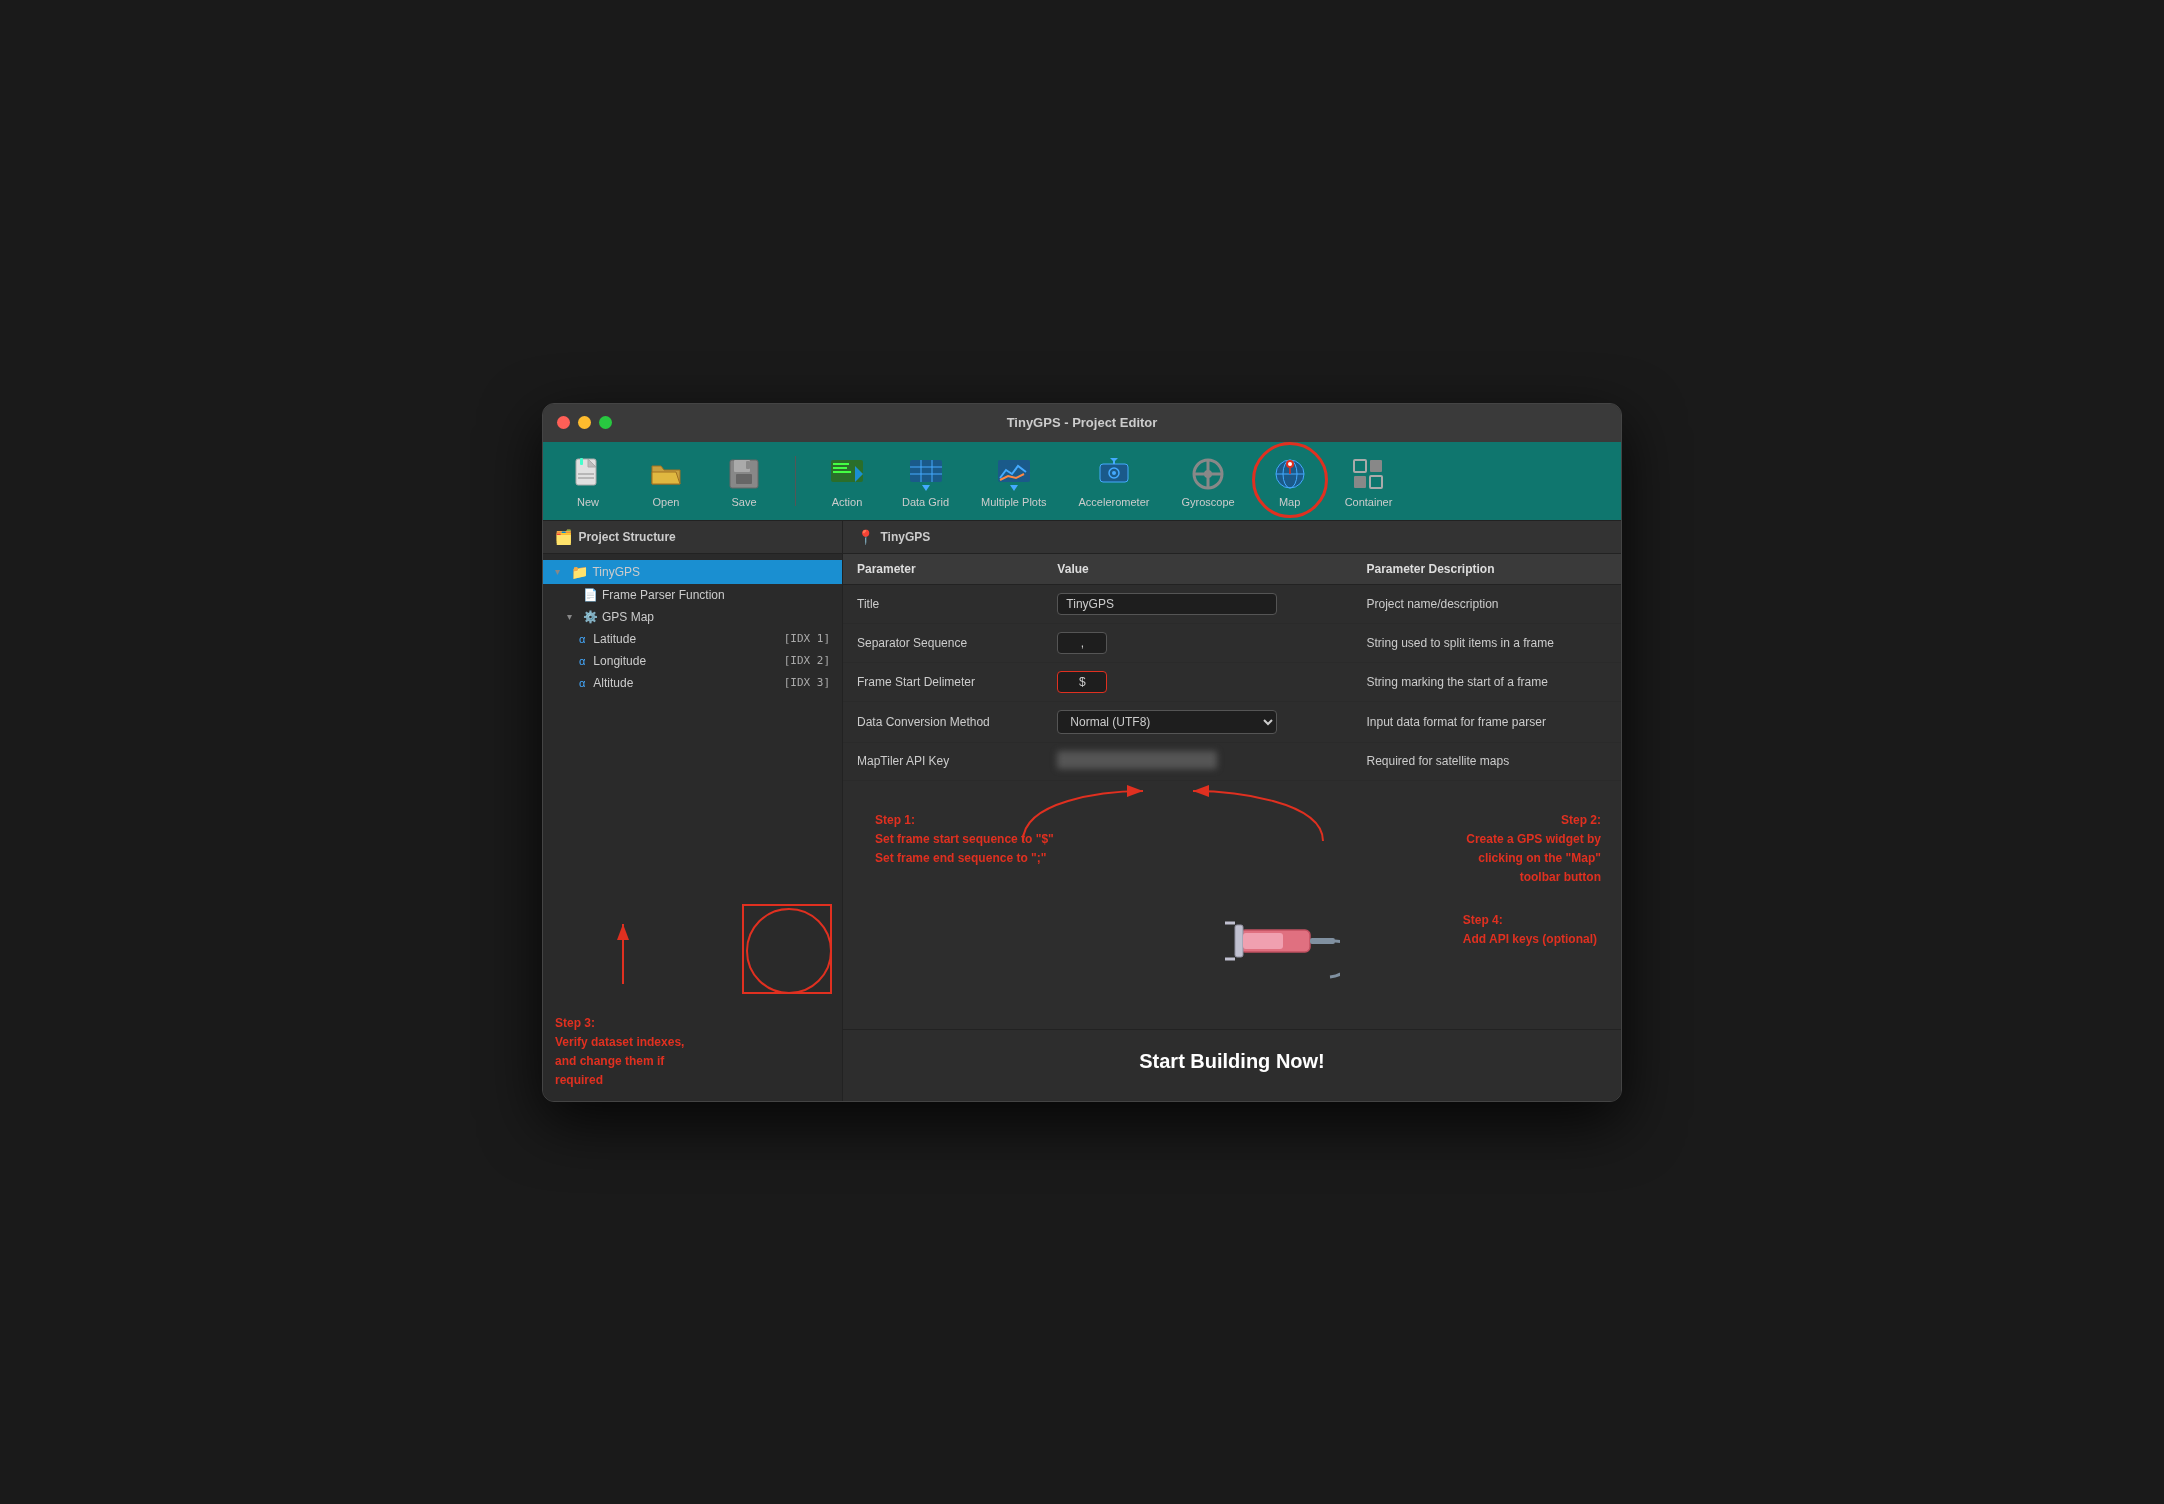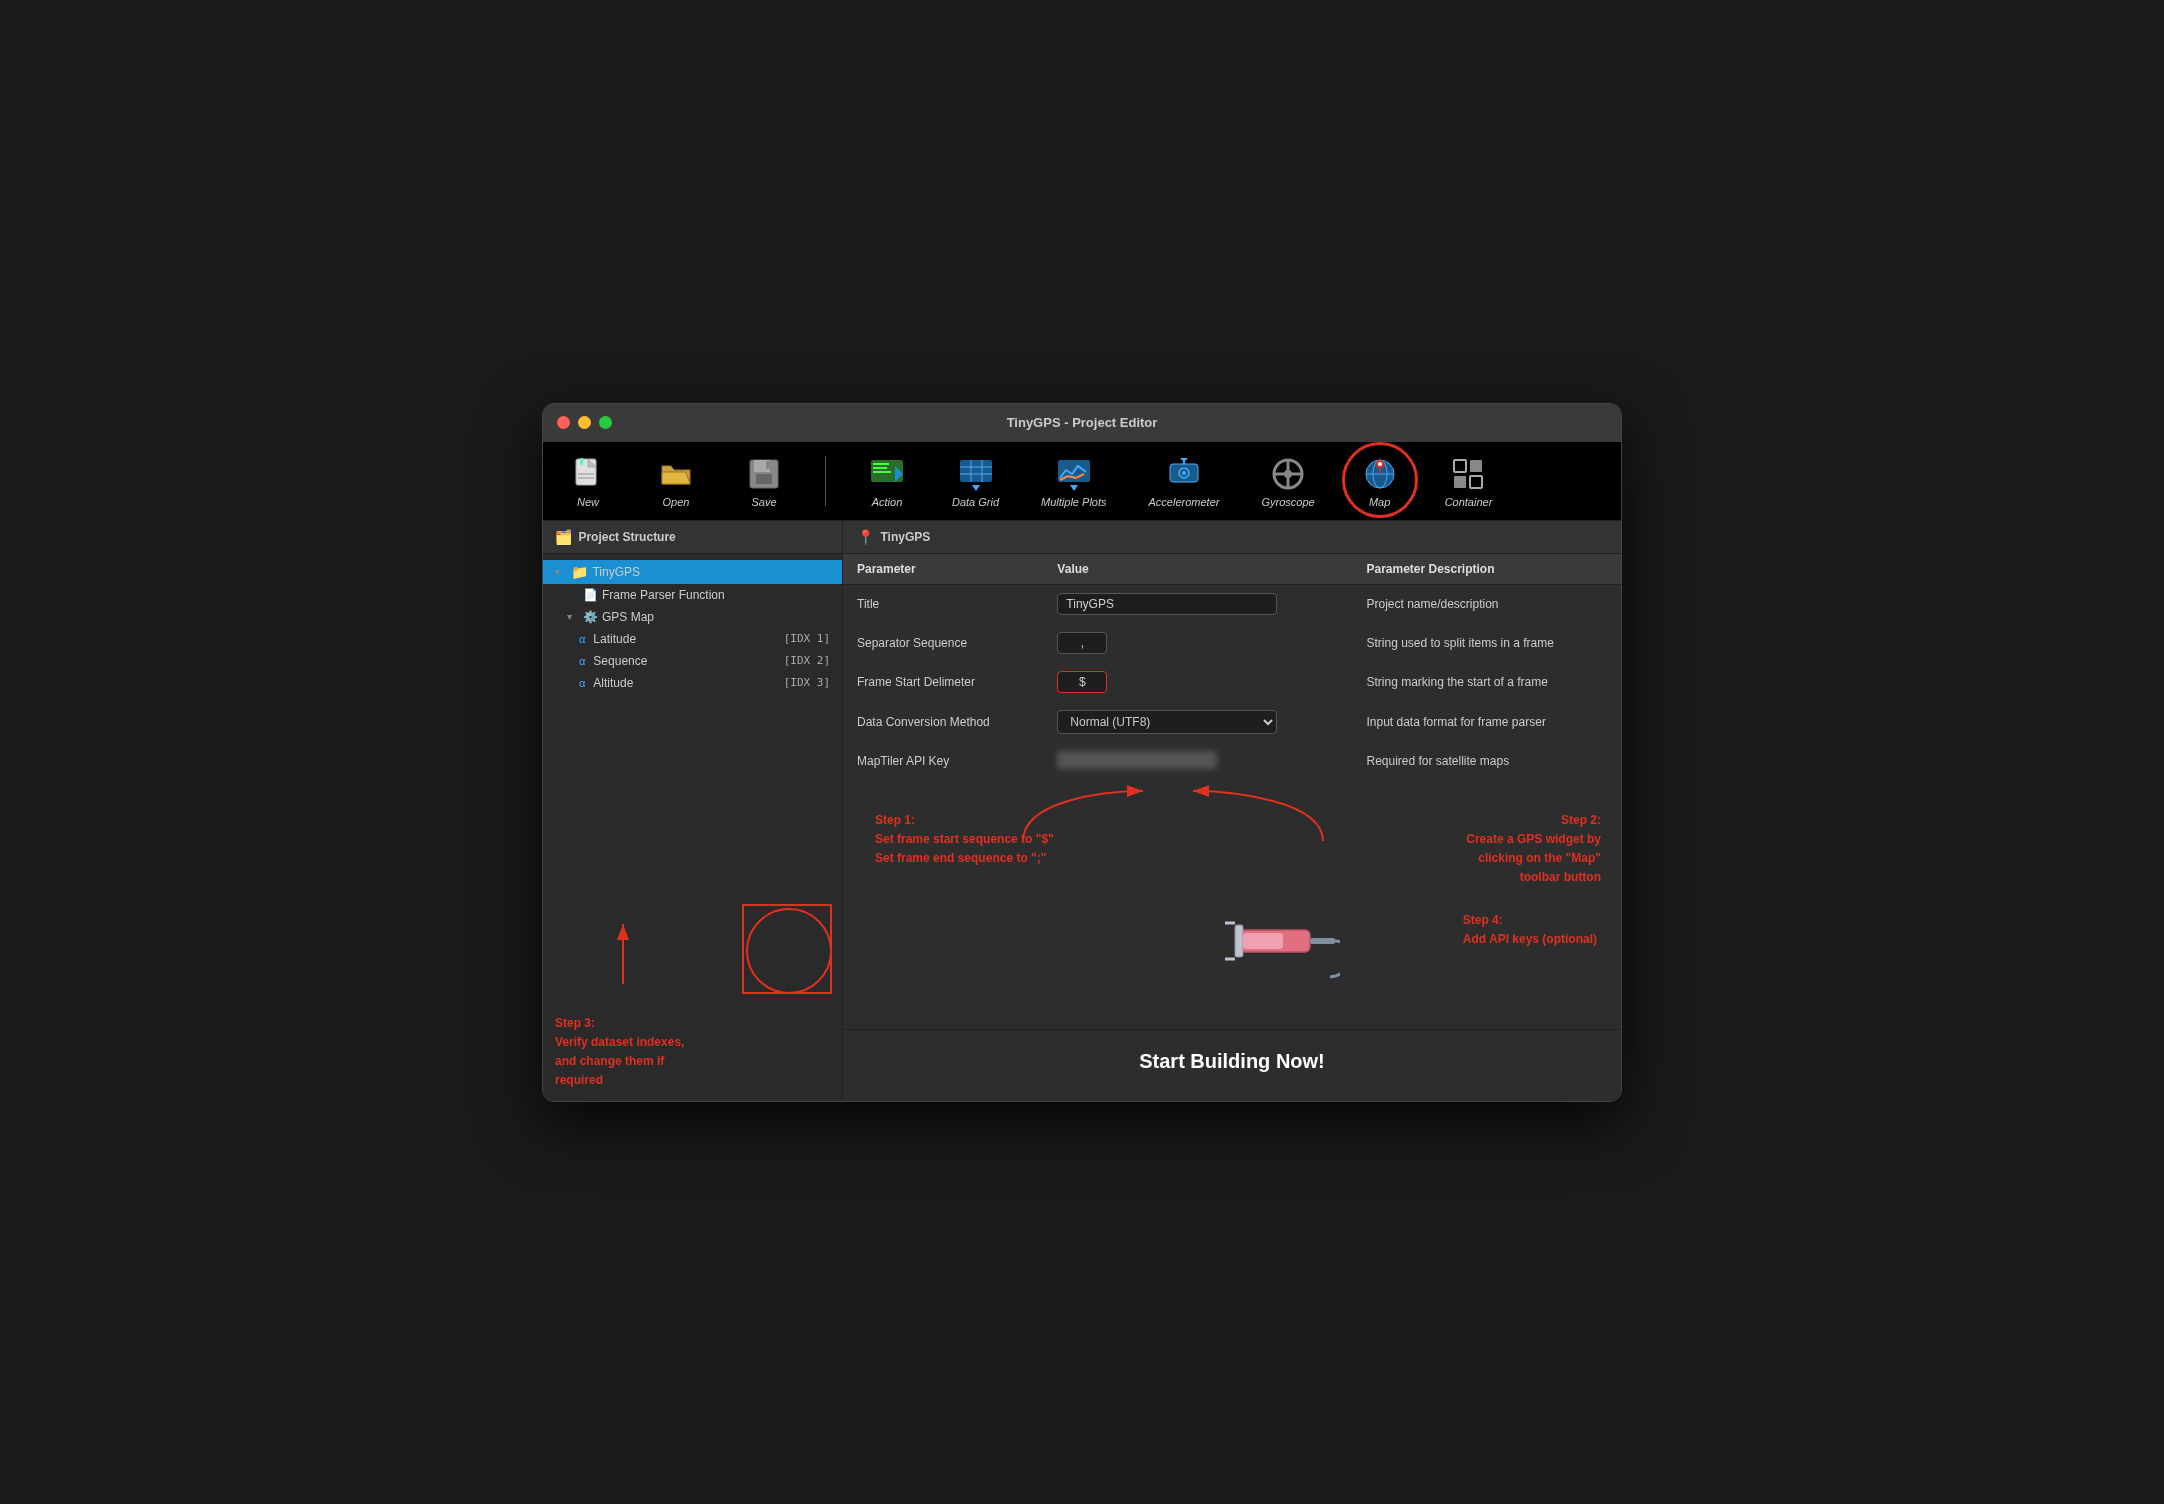"New" .toolbar { background: #000000 -> #0f766e; font-style: italic -> none; gap: 18px -> 8px }
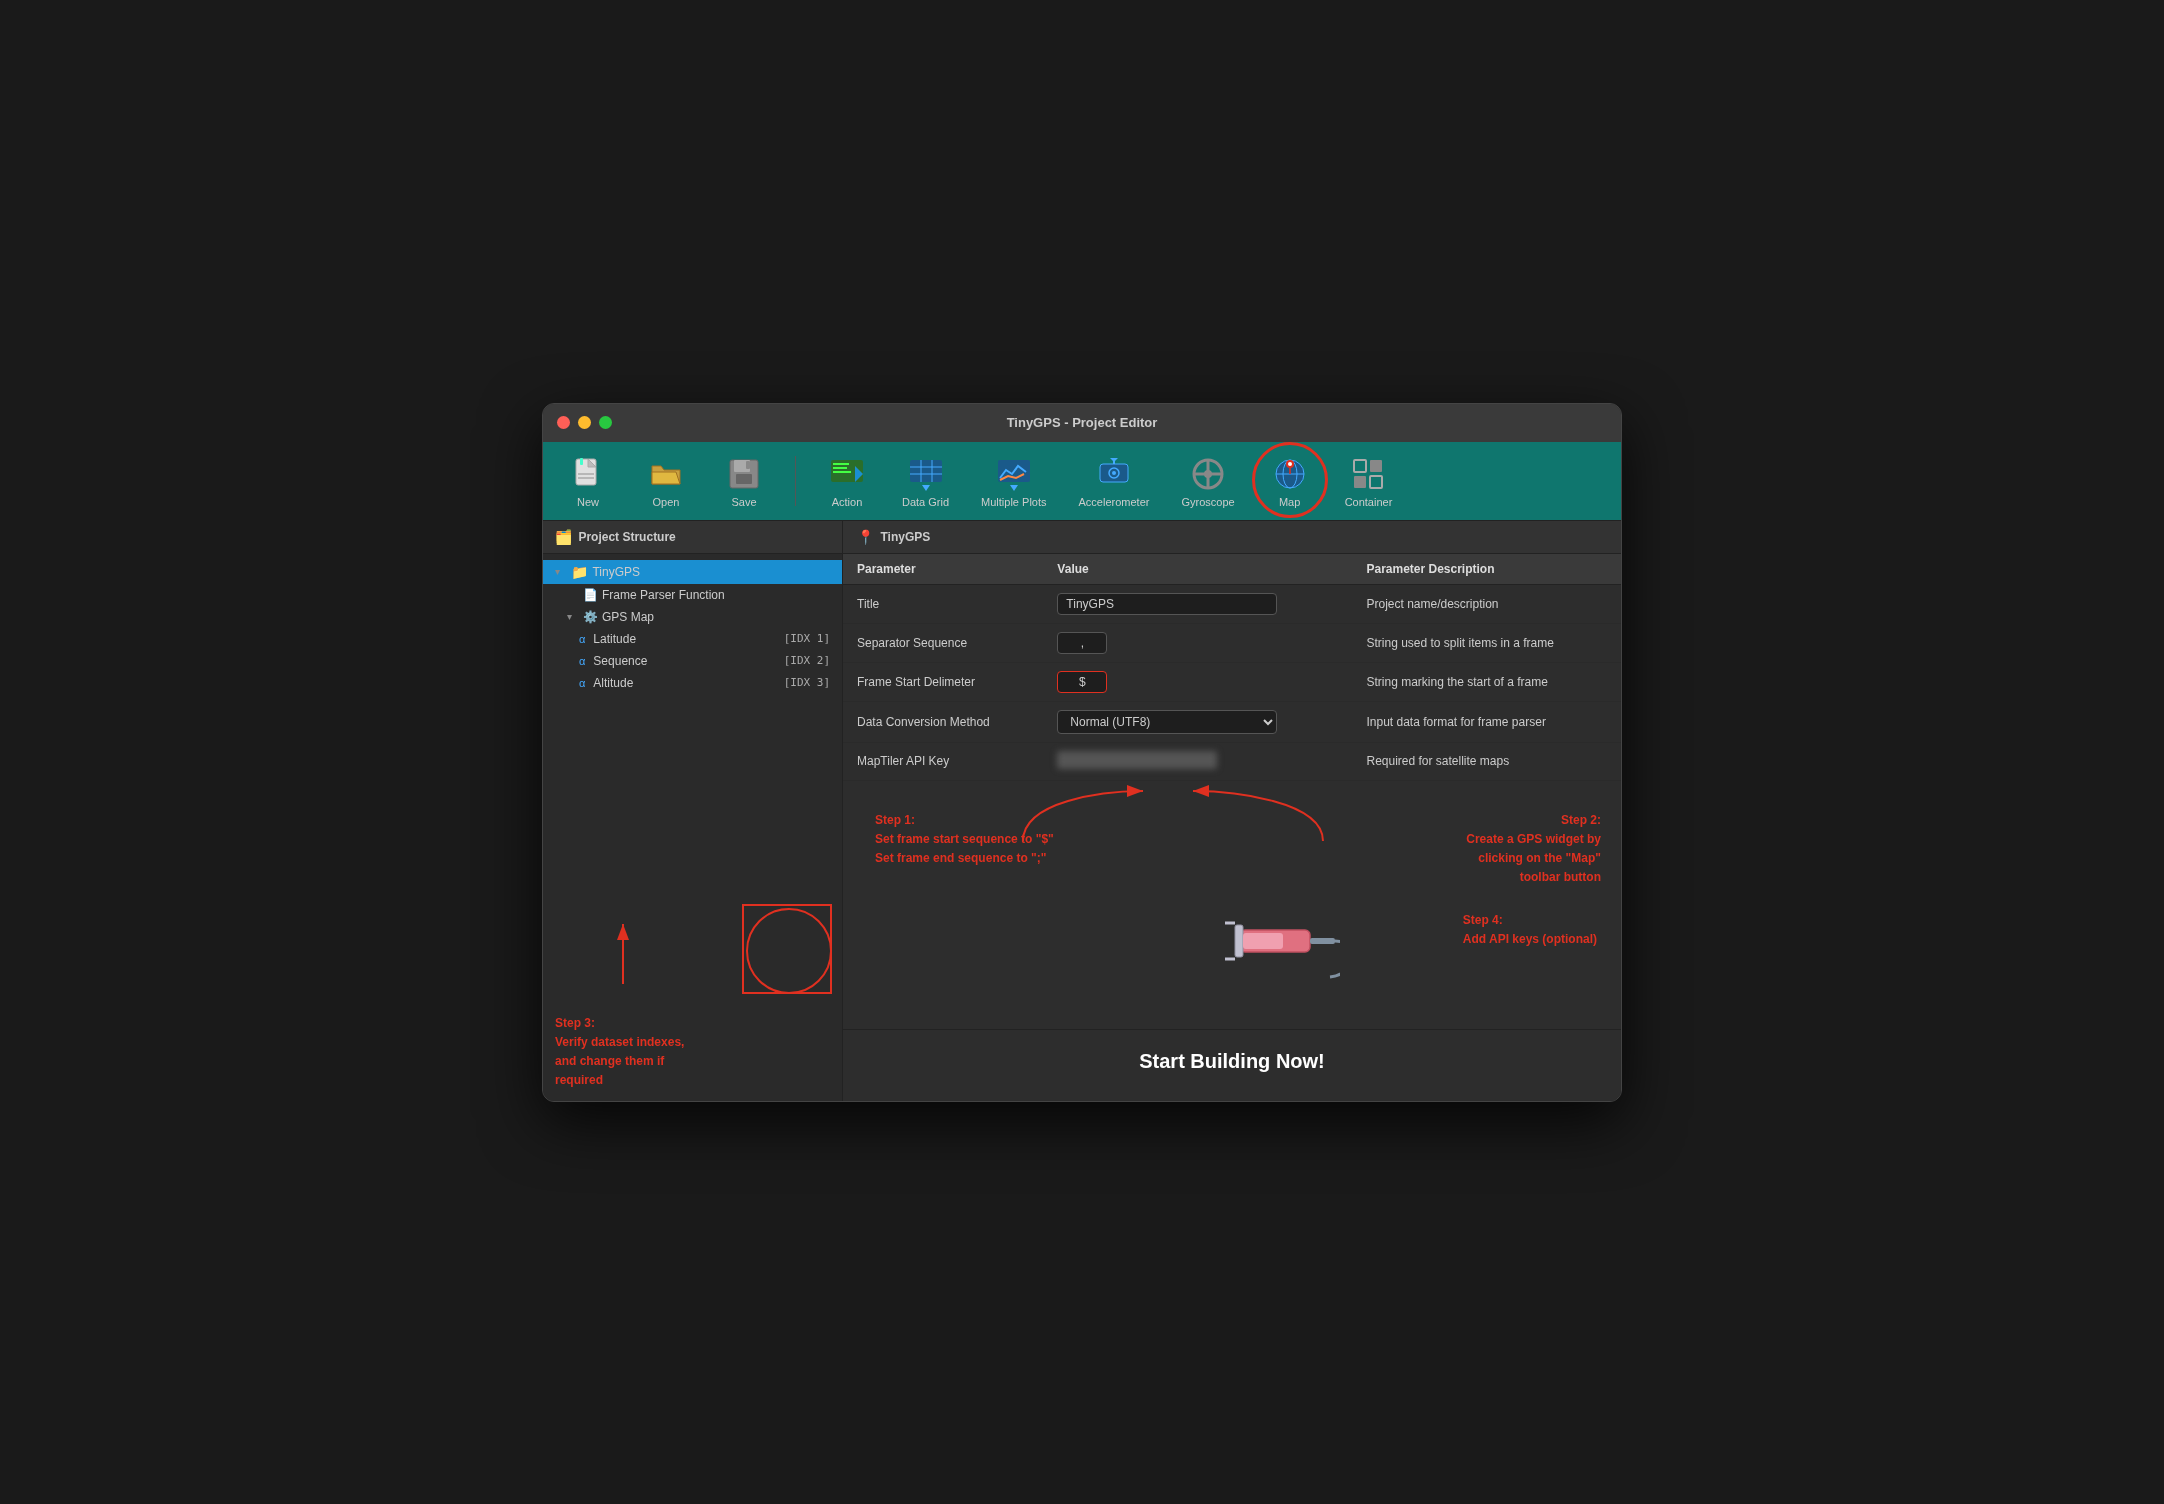"Sequence" span { text: Sequence -> Longitude }
